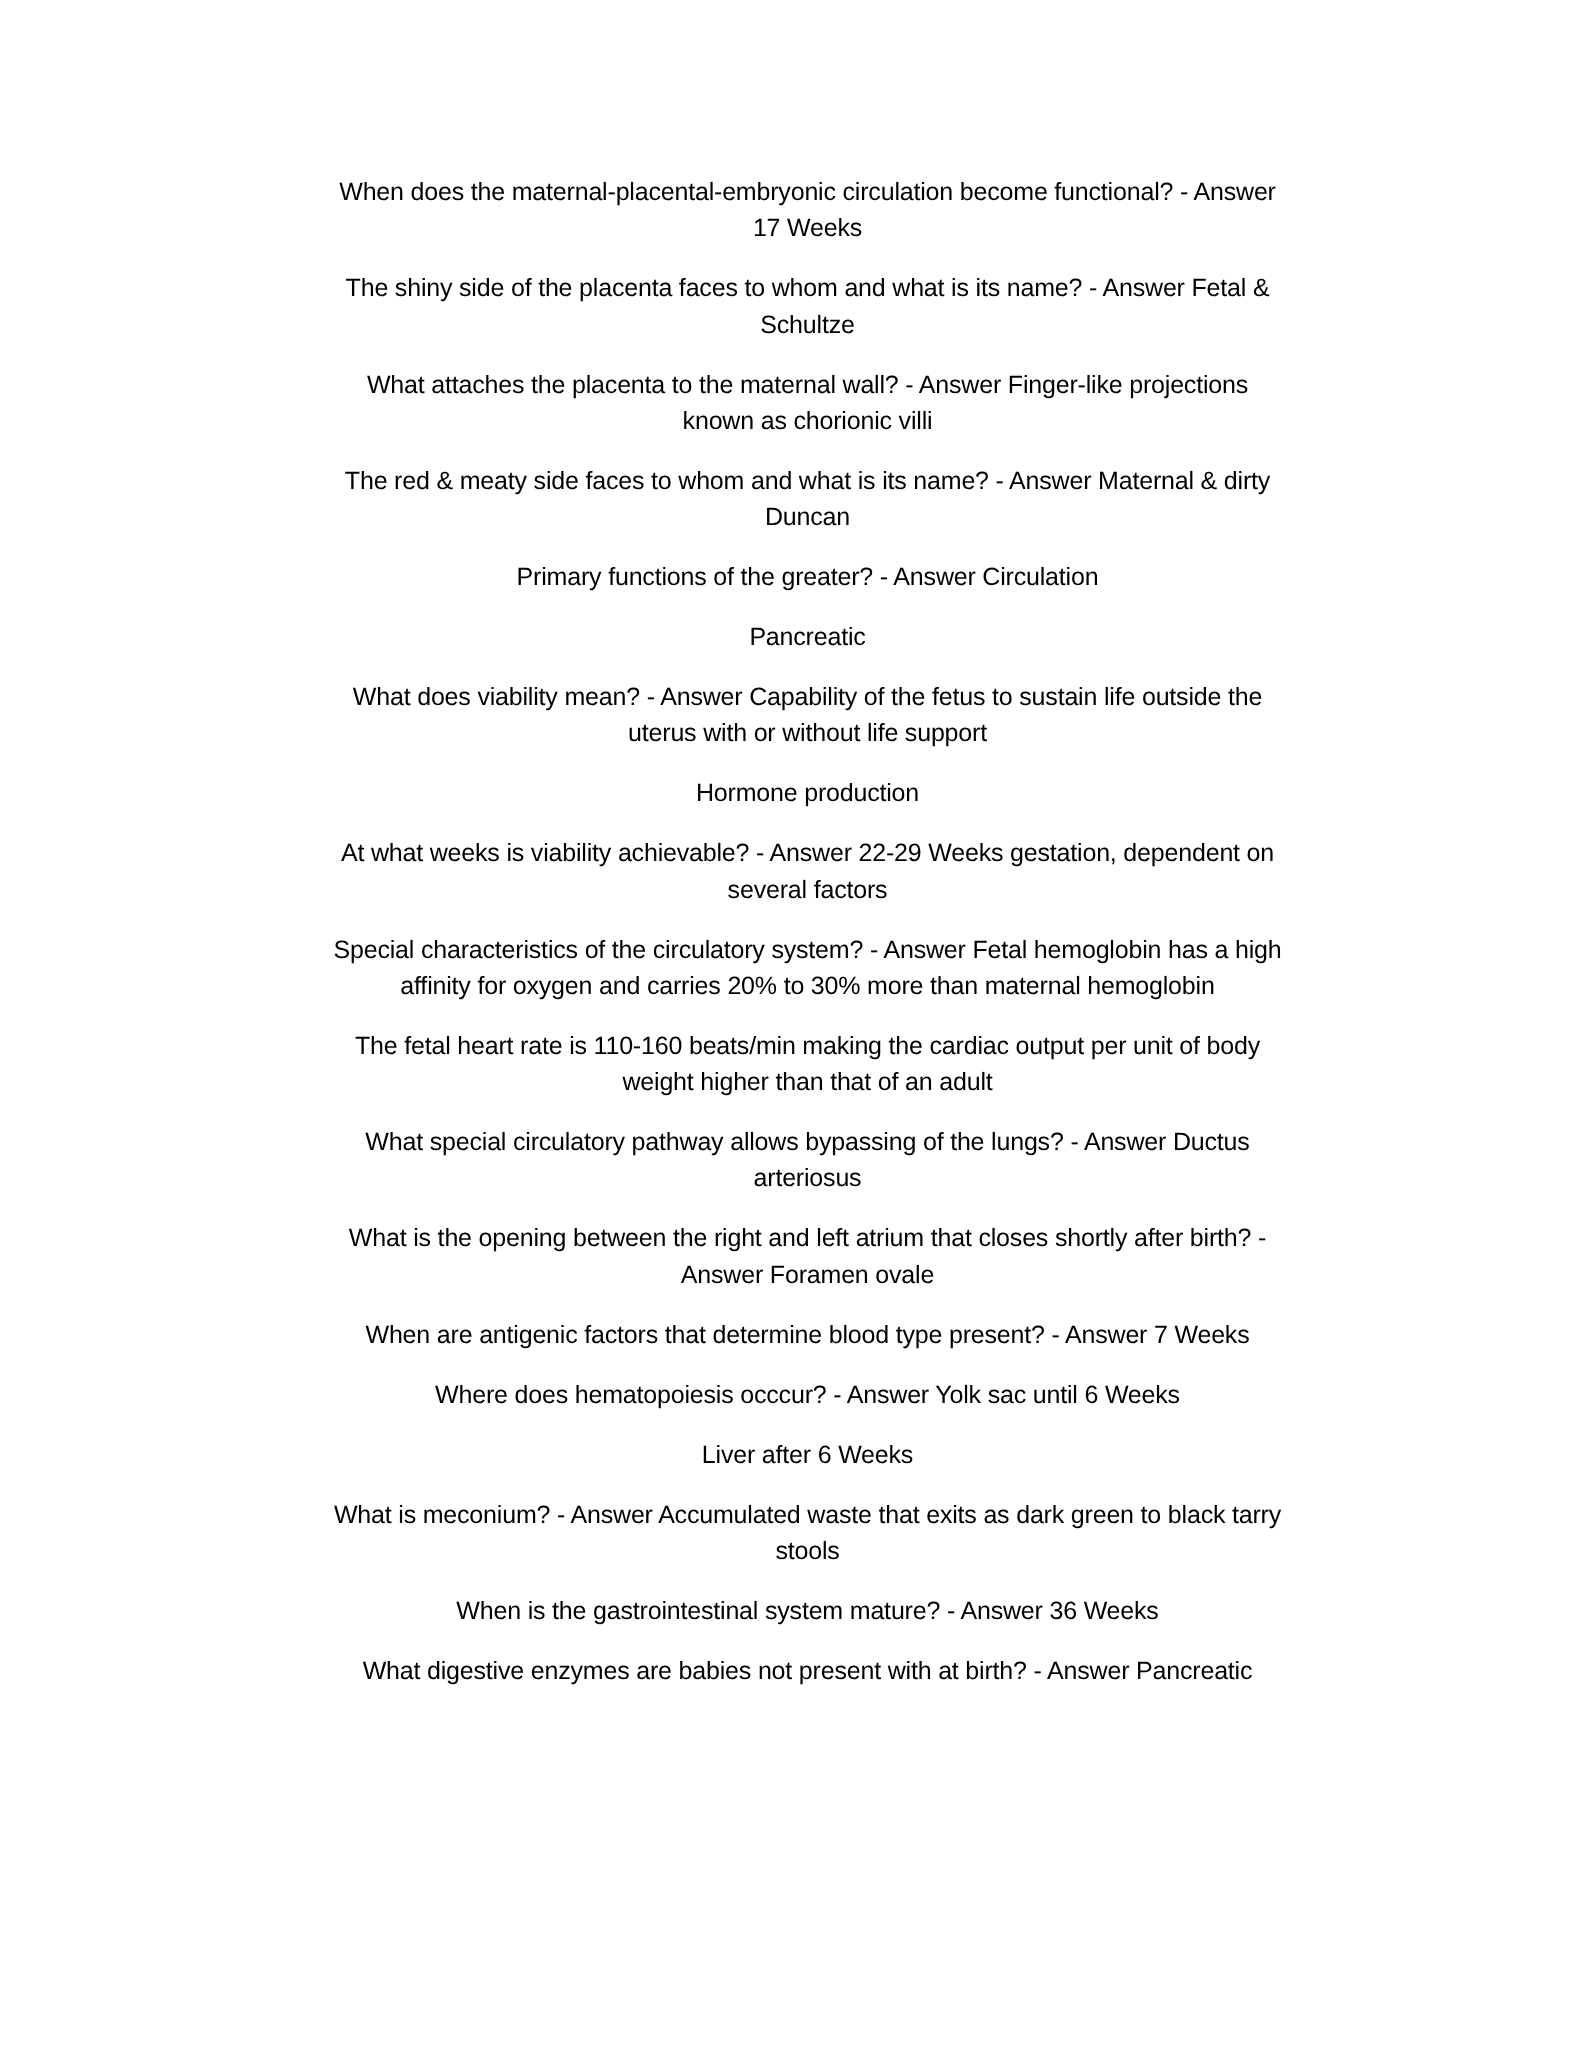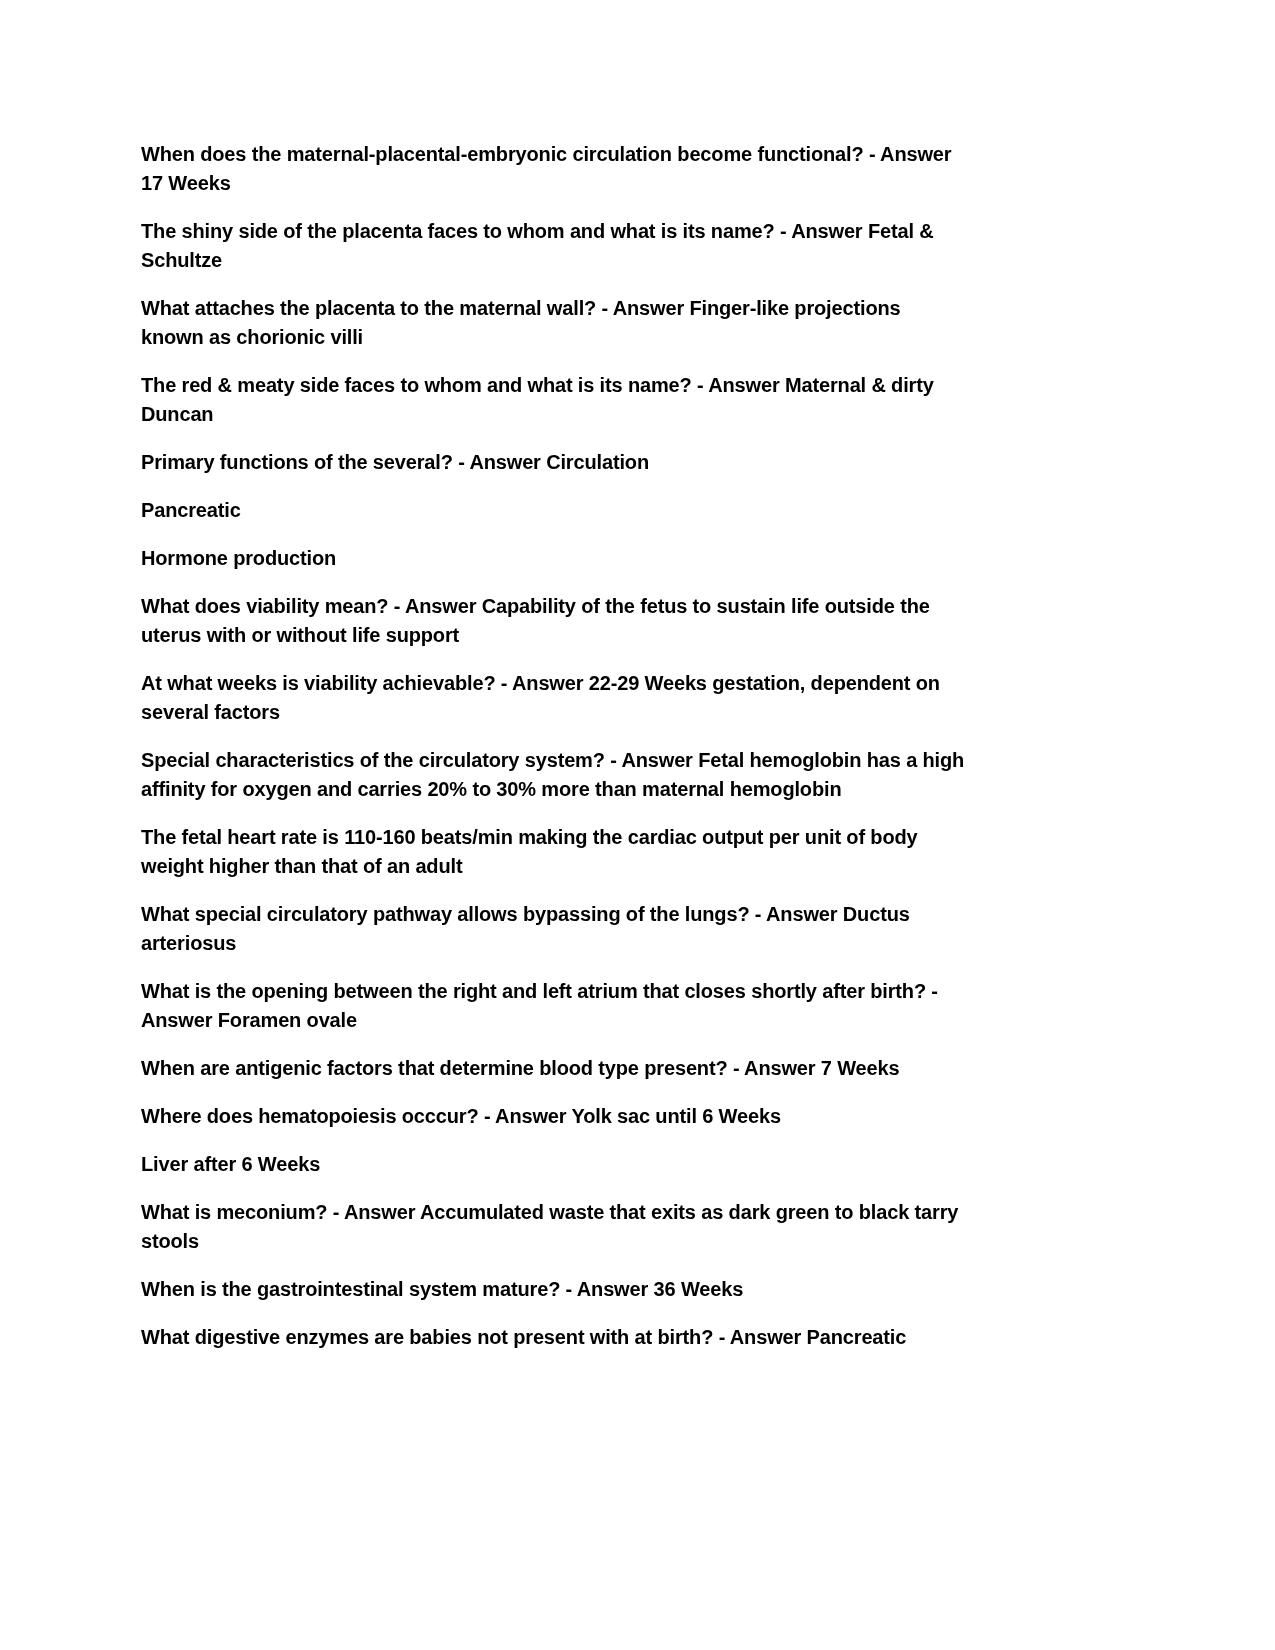"When does the" .para { font-weight: 700 -> 400; text-align: none -> center }
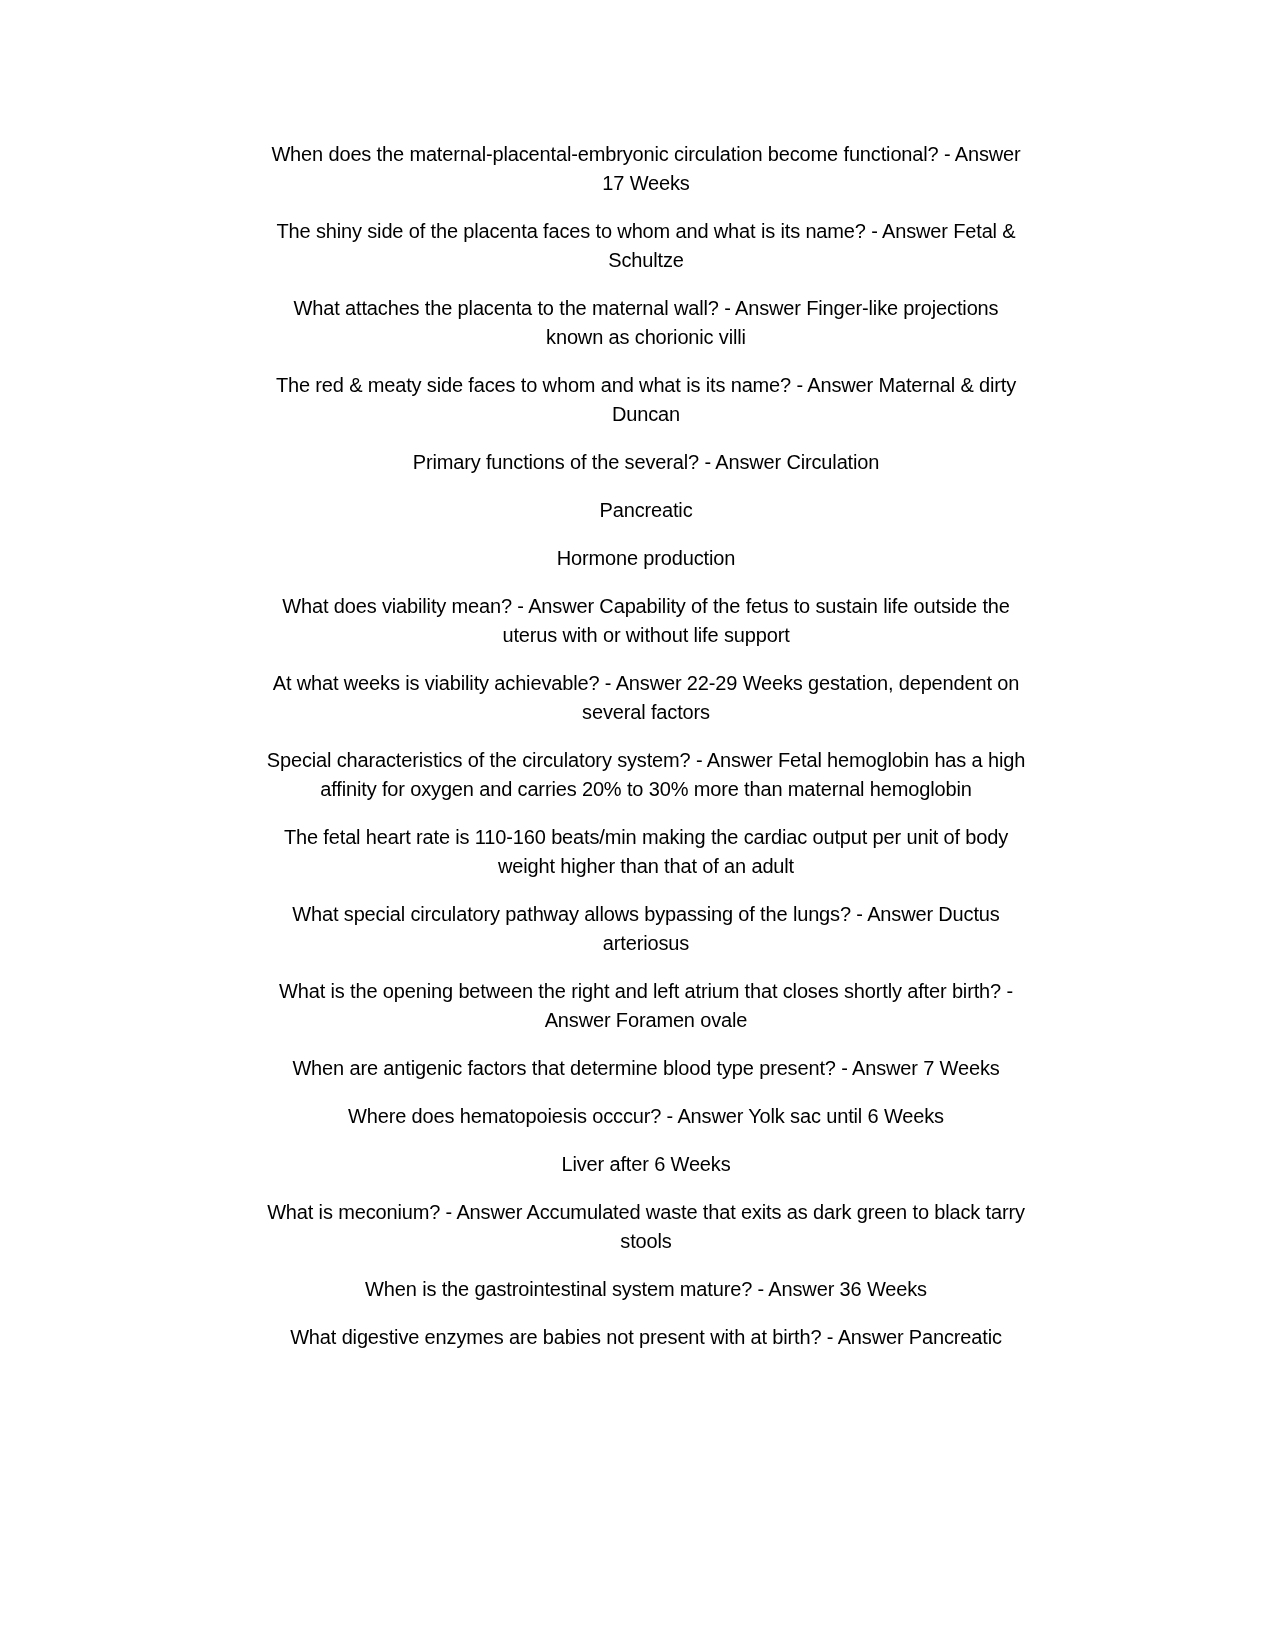"Primary functions of the several?" p.para { text: several -> greater }
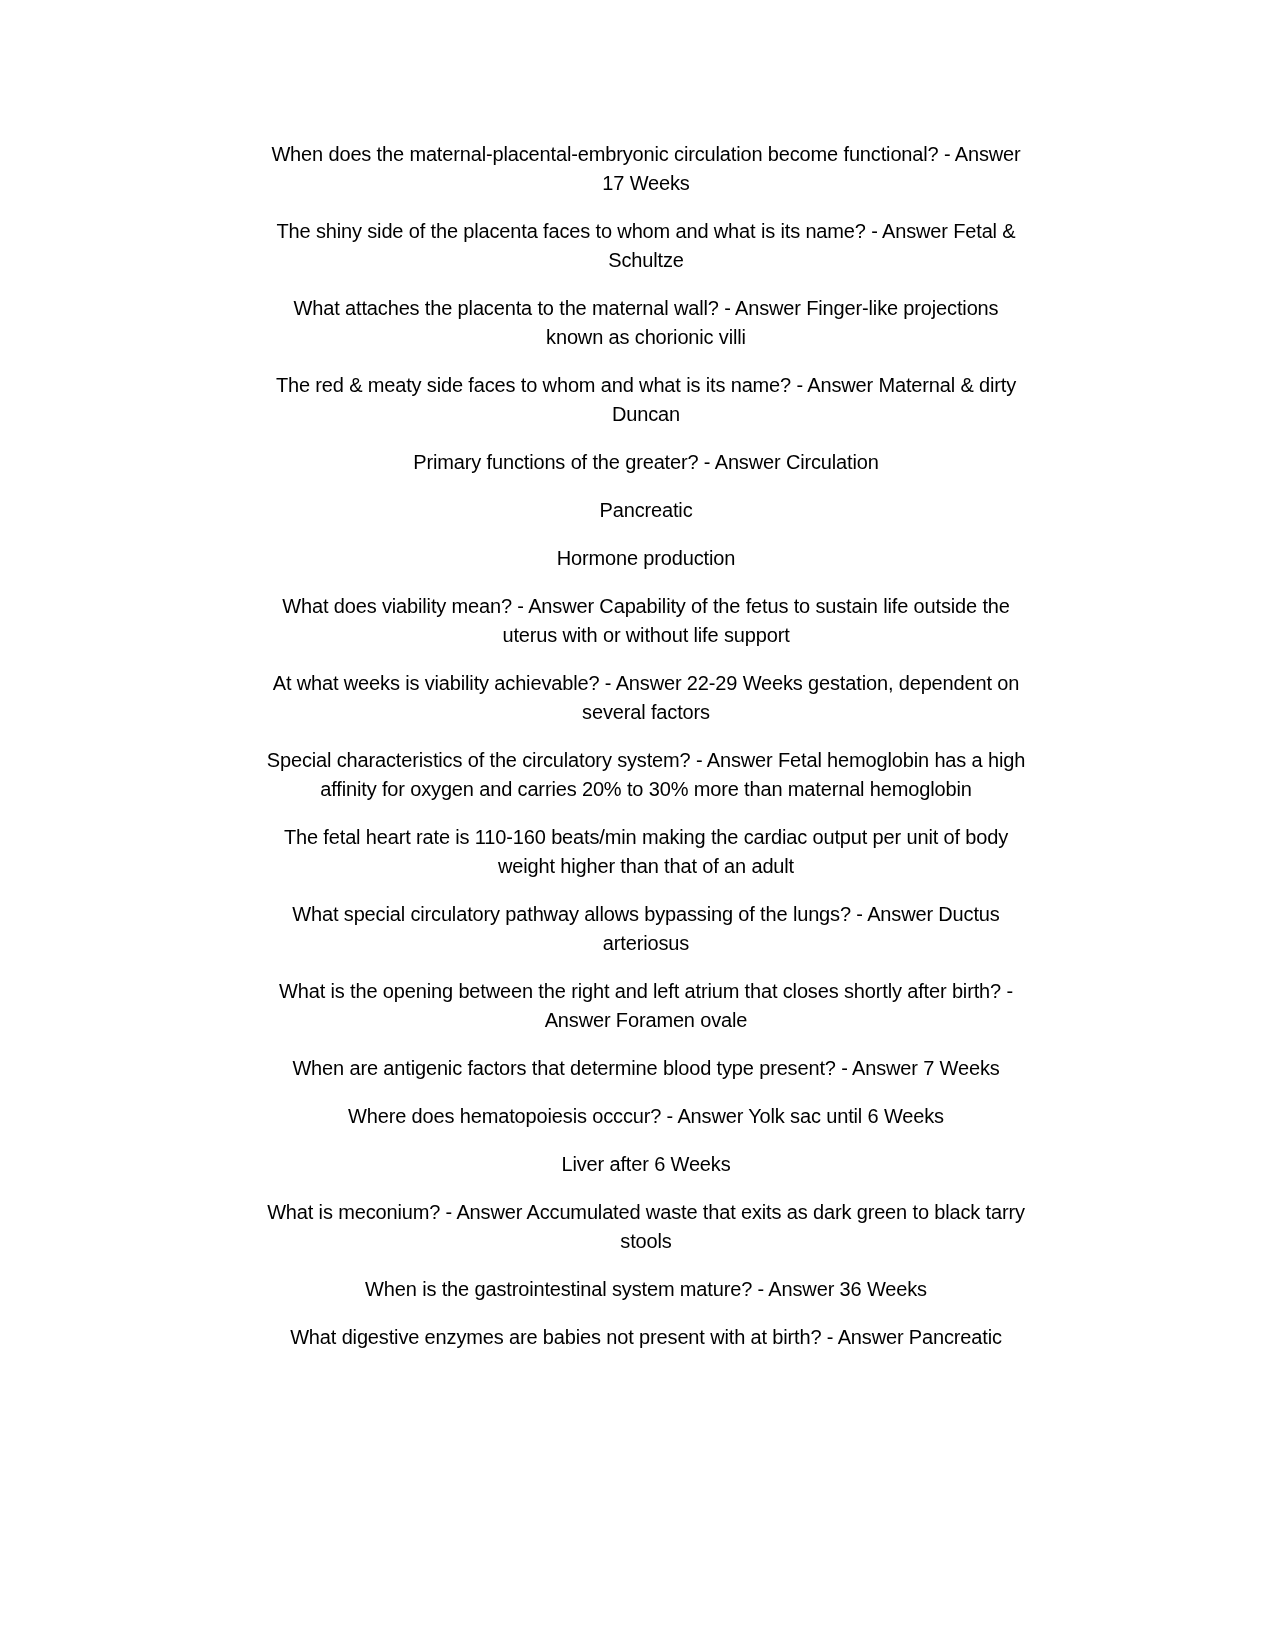"Hormone production" p.para { order: before "What does viability mean? -" -> after "What does viability mean? -" }
